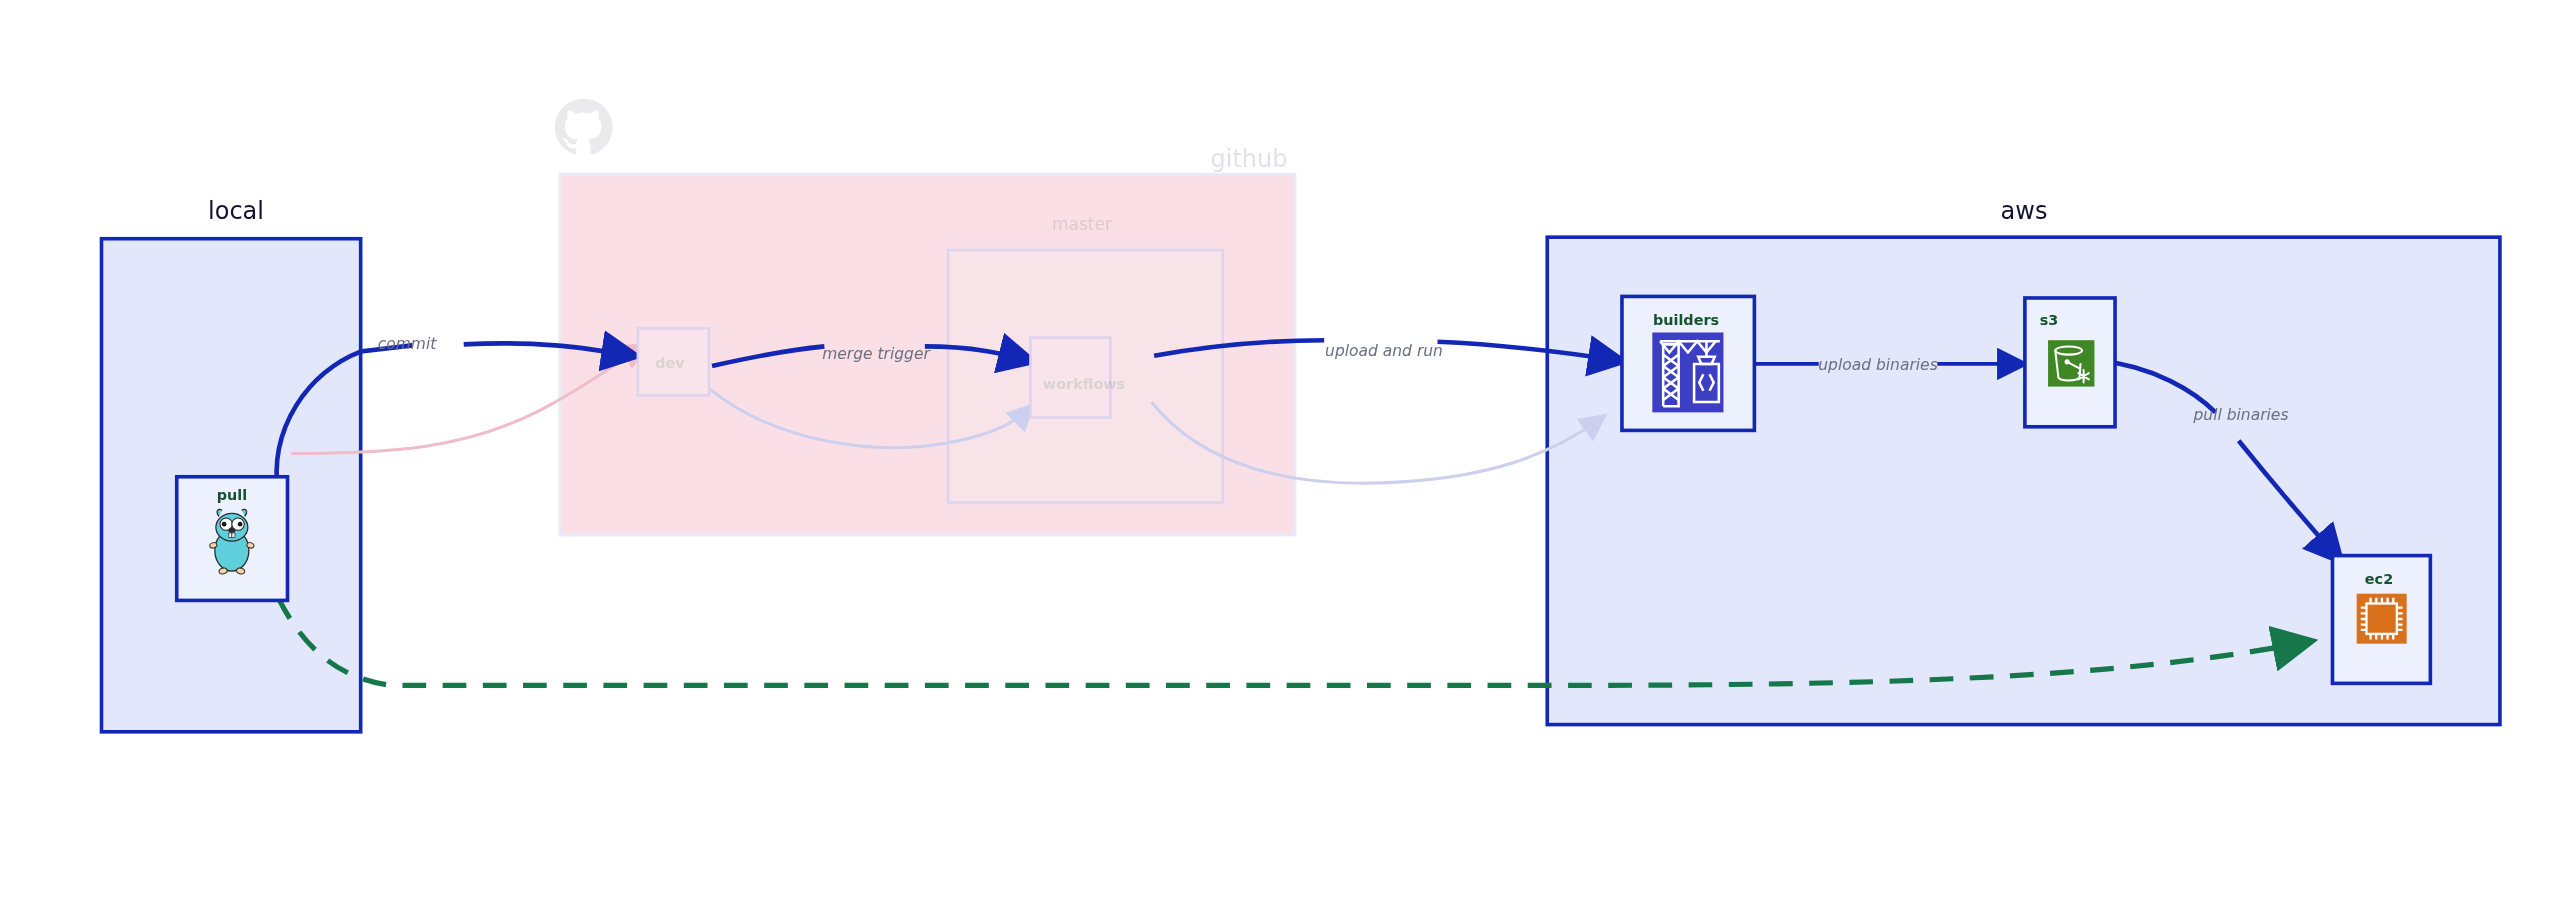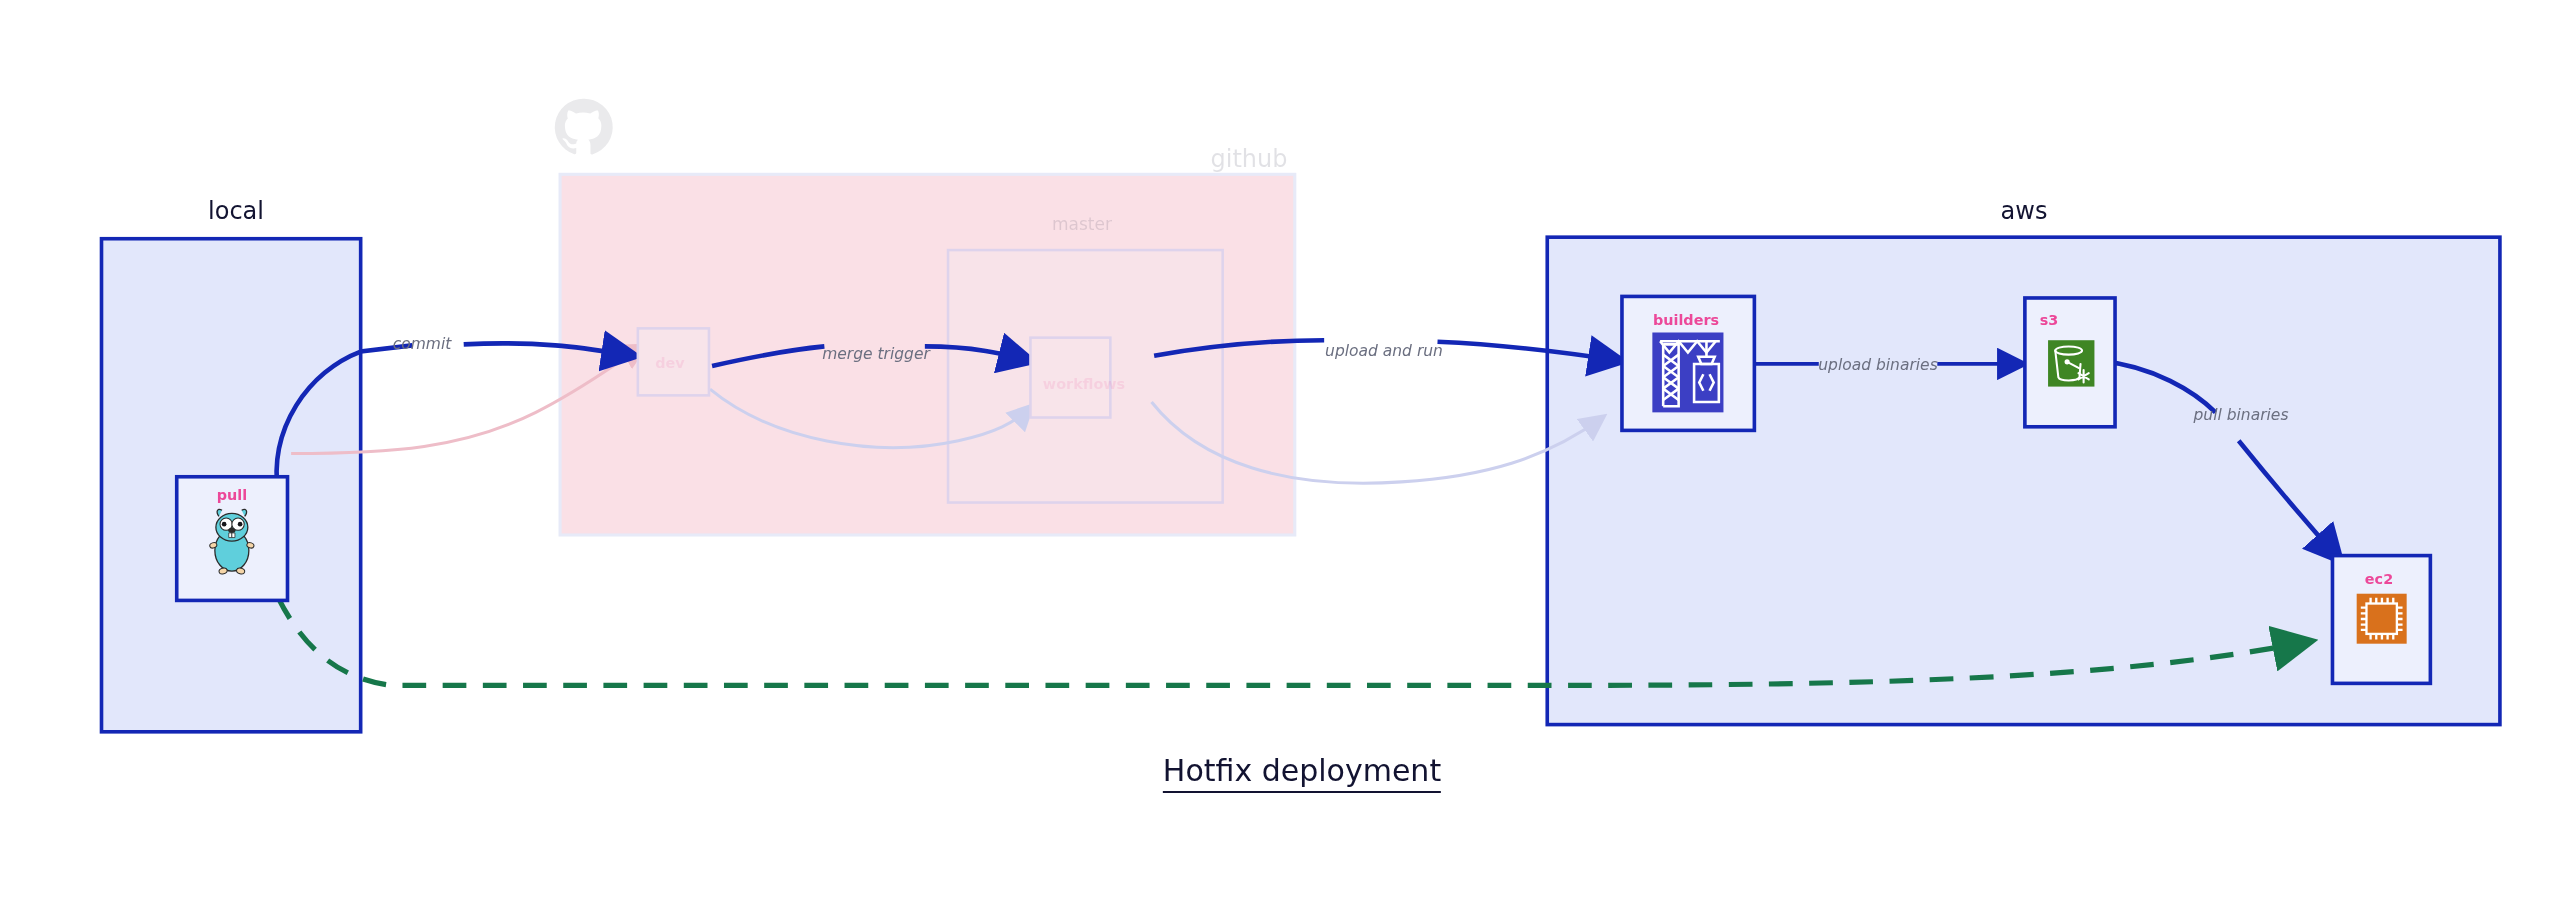"builders" .node-label { color: #ec4899 -> #14532d }
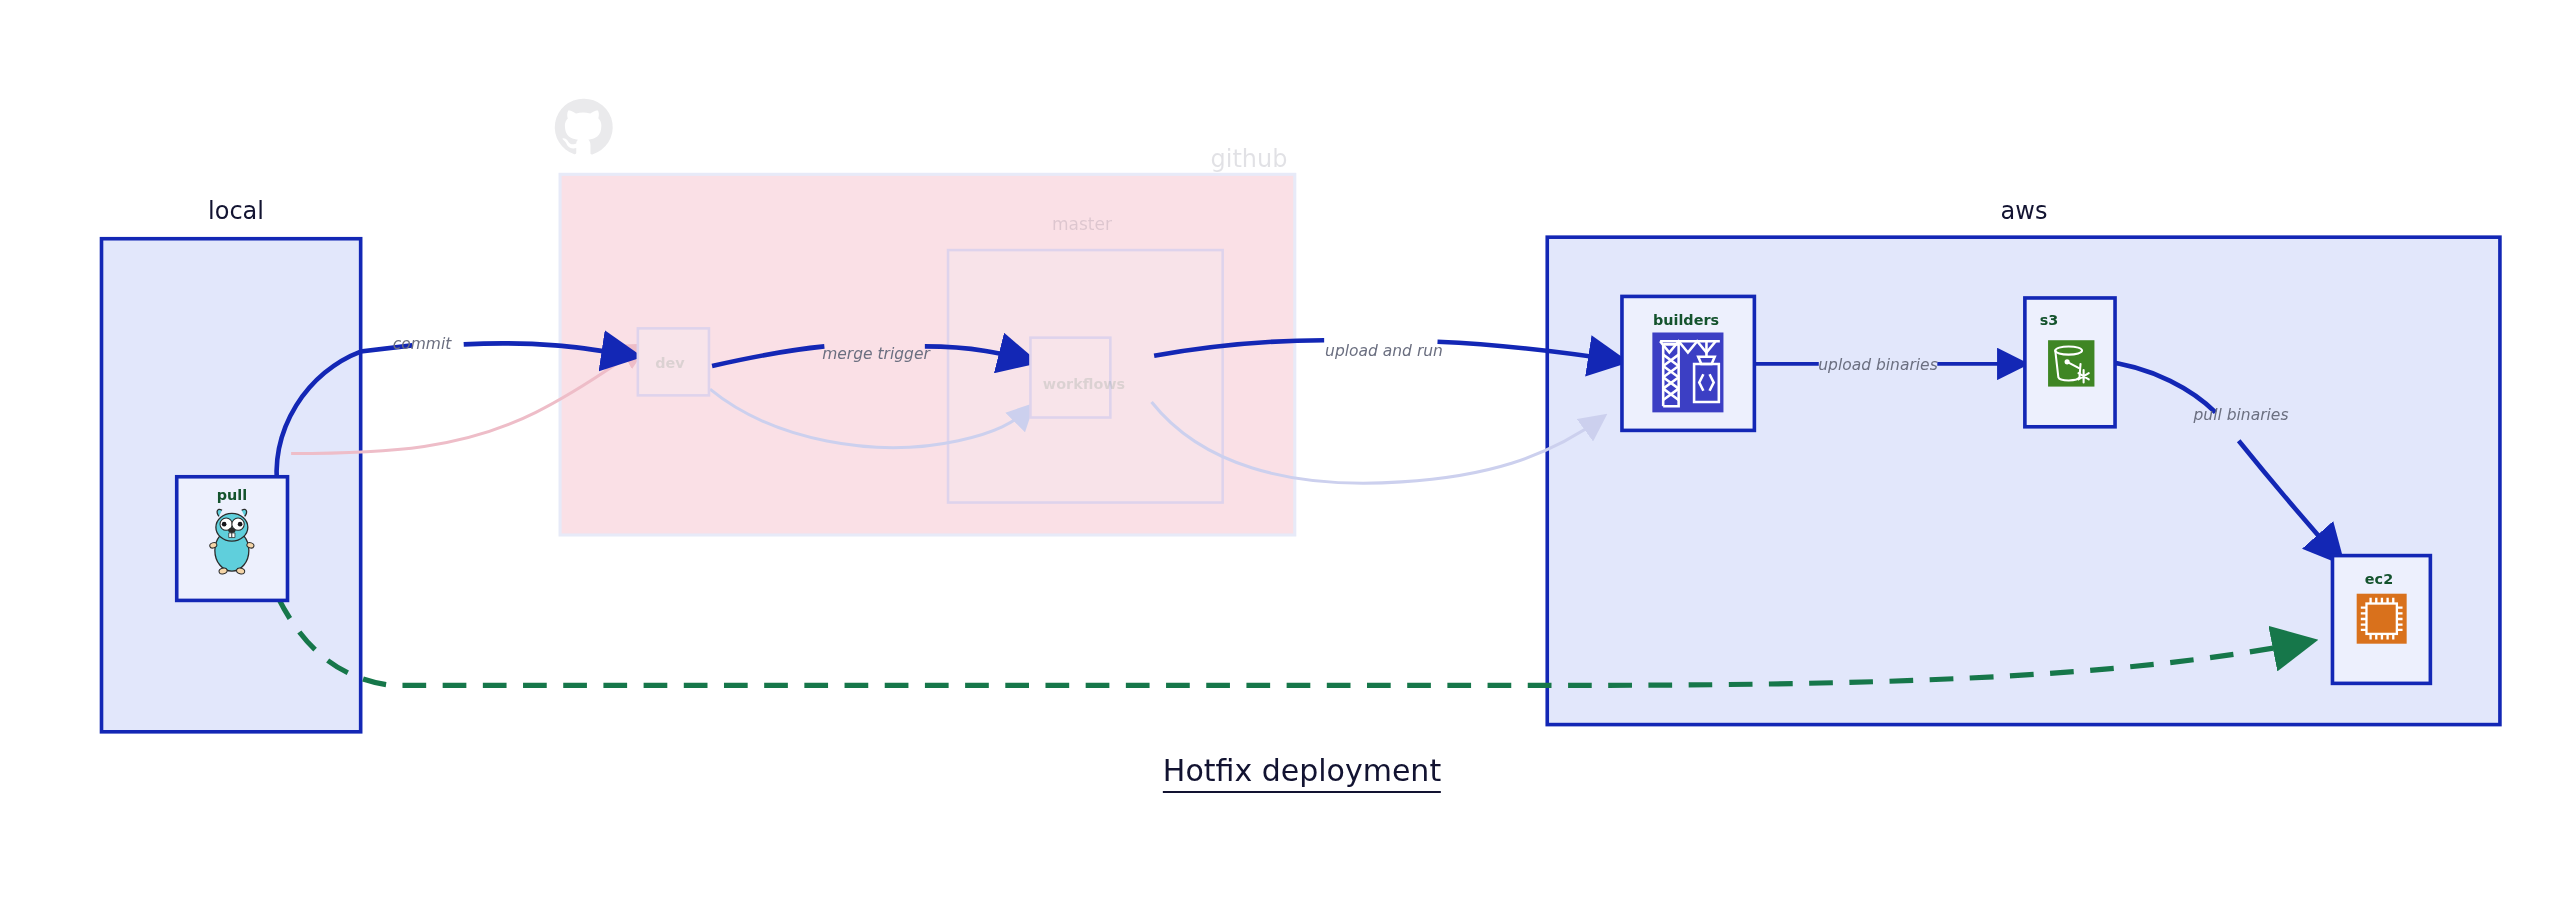"commit" div.edge-label { left: 422px -> 407px }
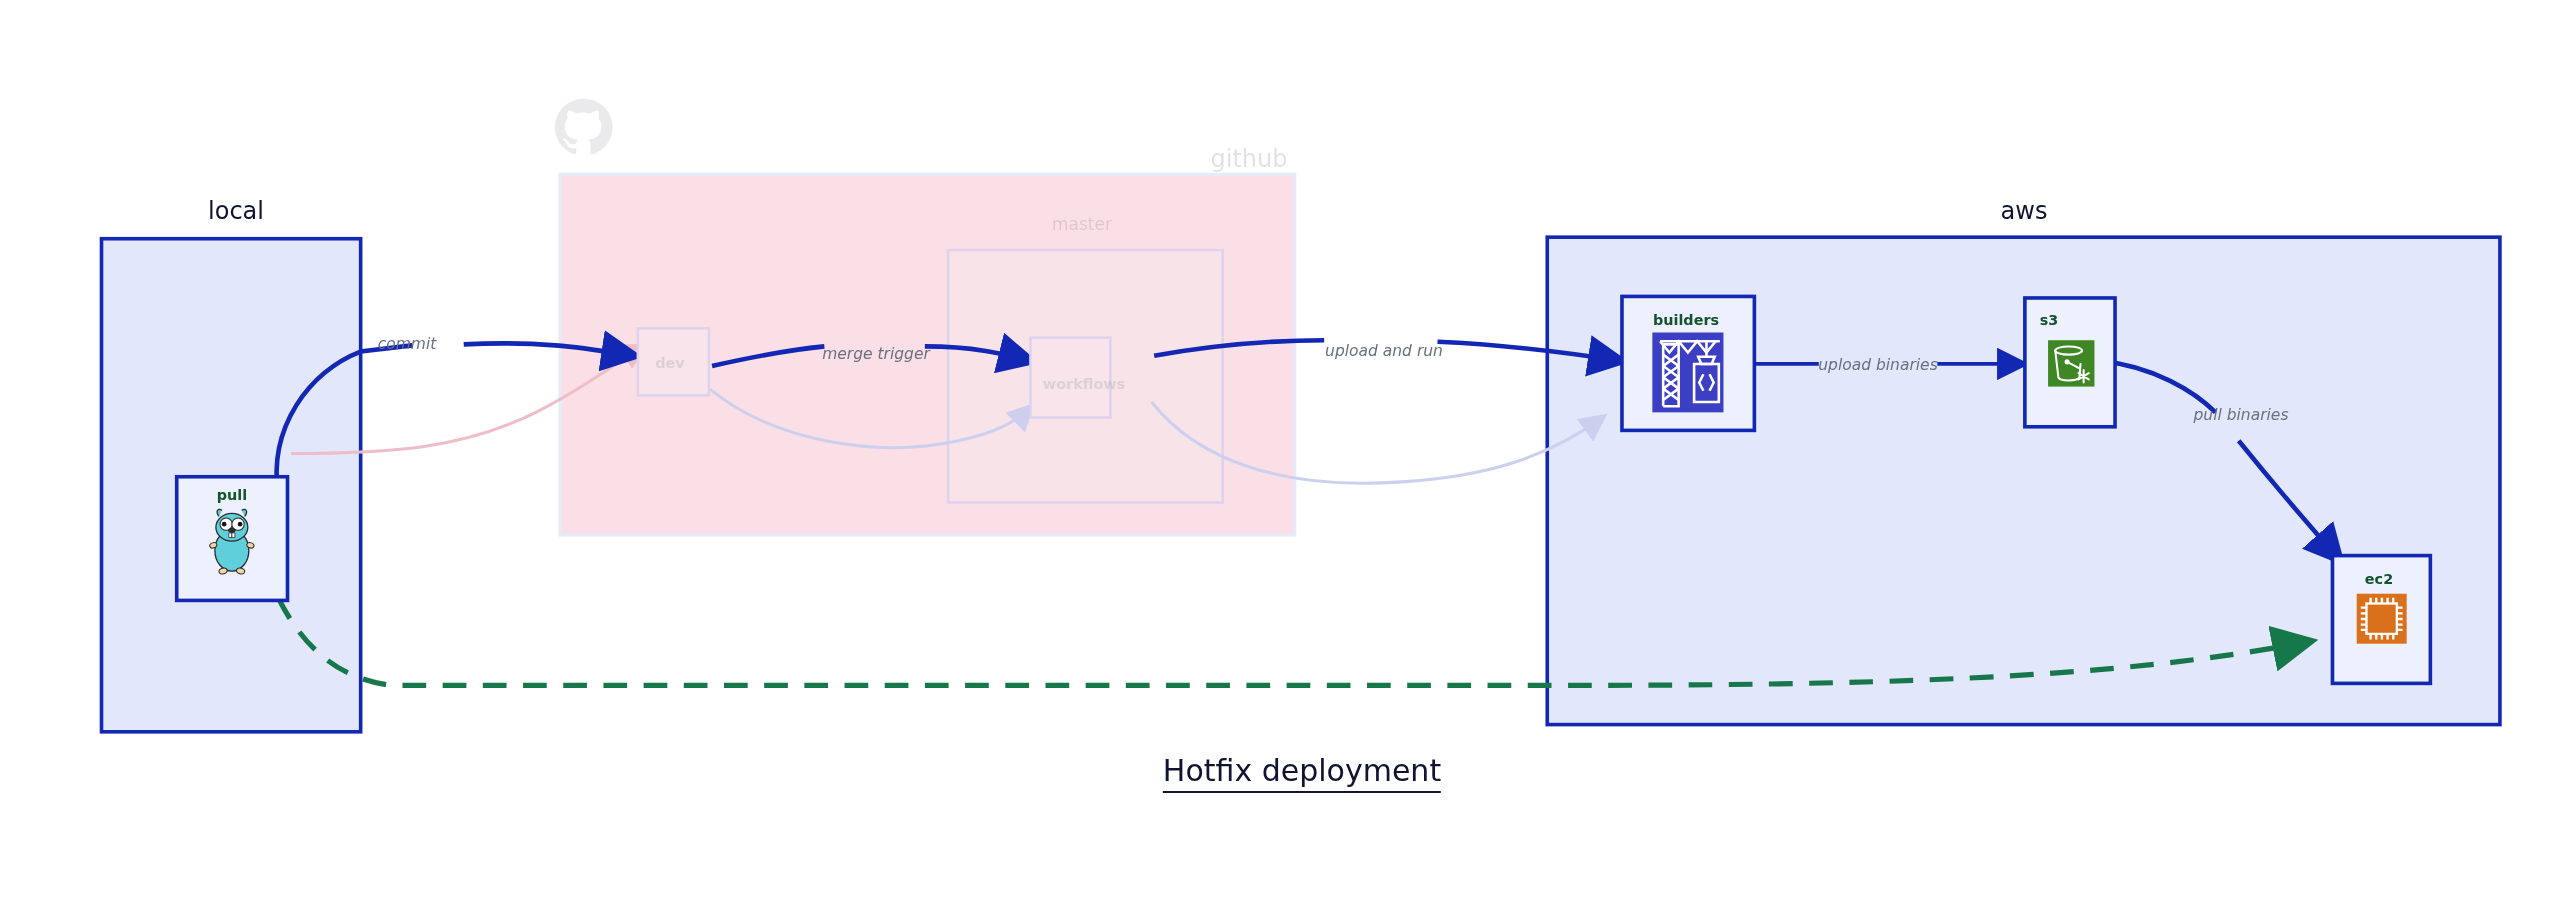"Hotfix deployment" div.title { html: <div>Hotfix deployment</div> -> none }
